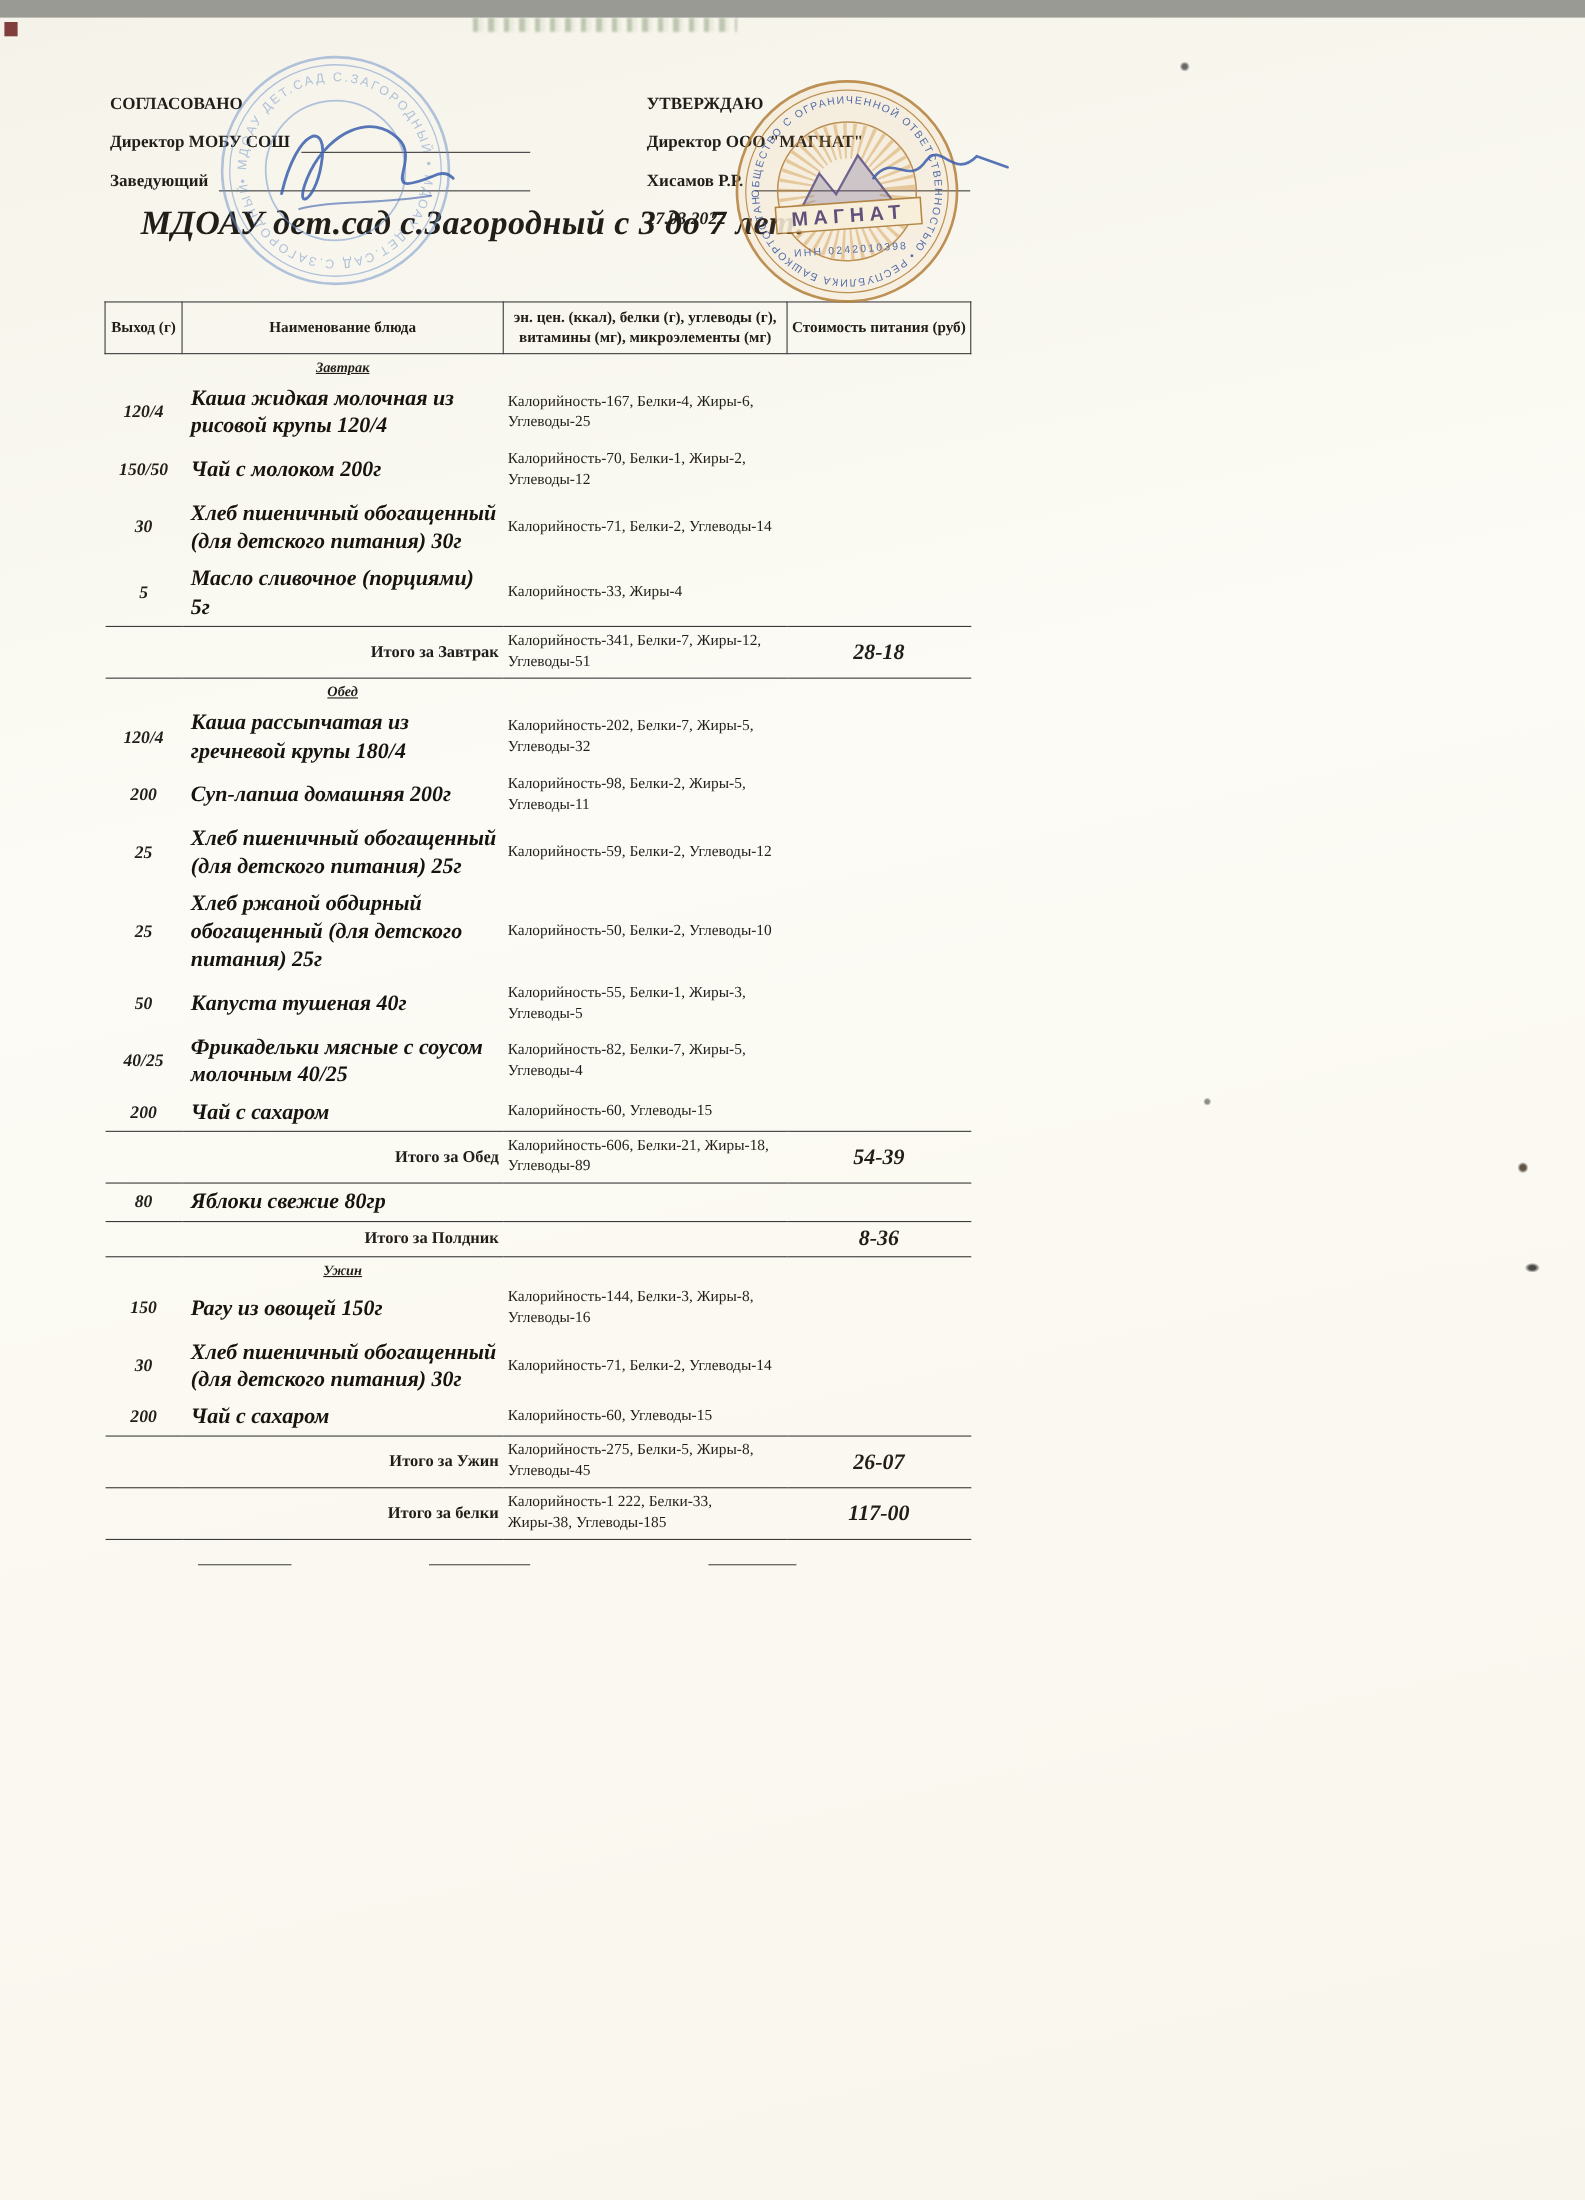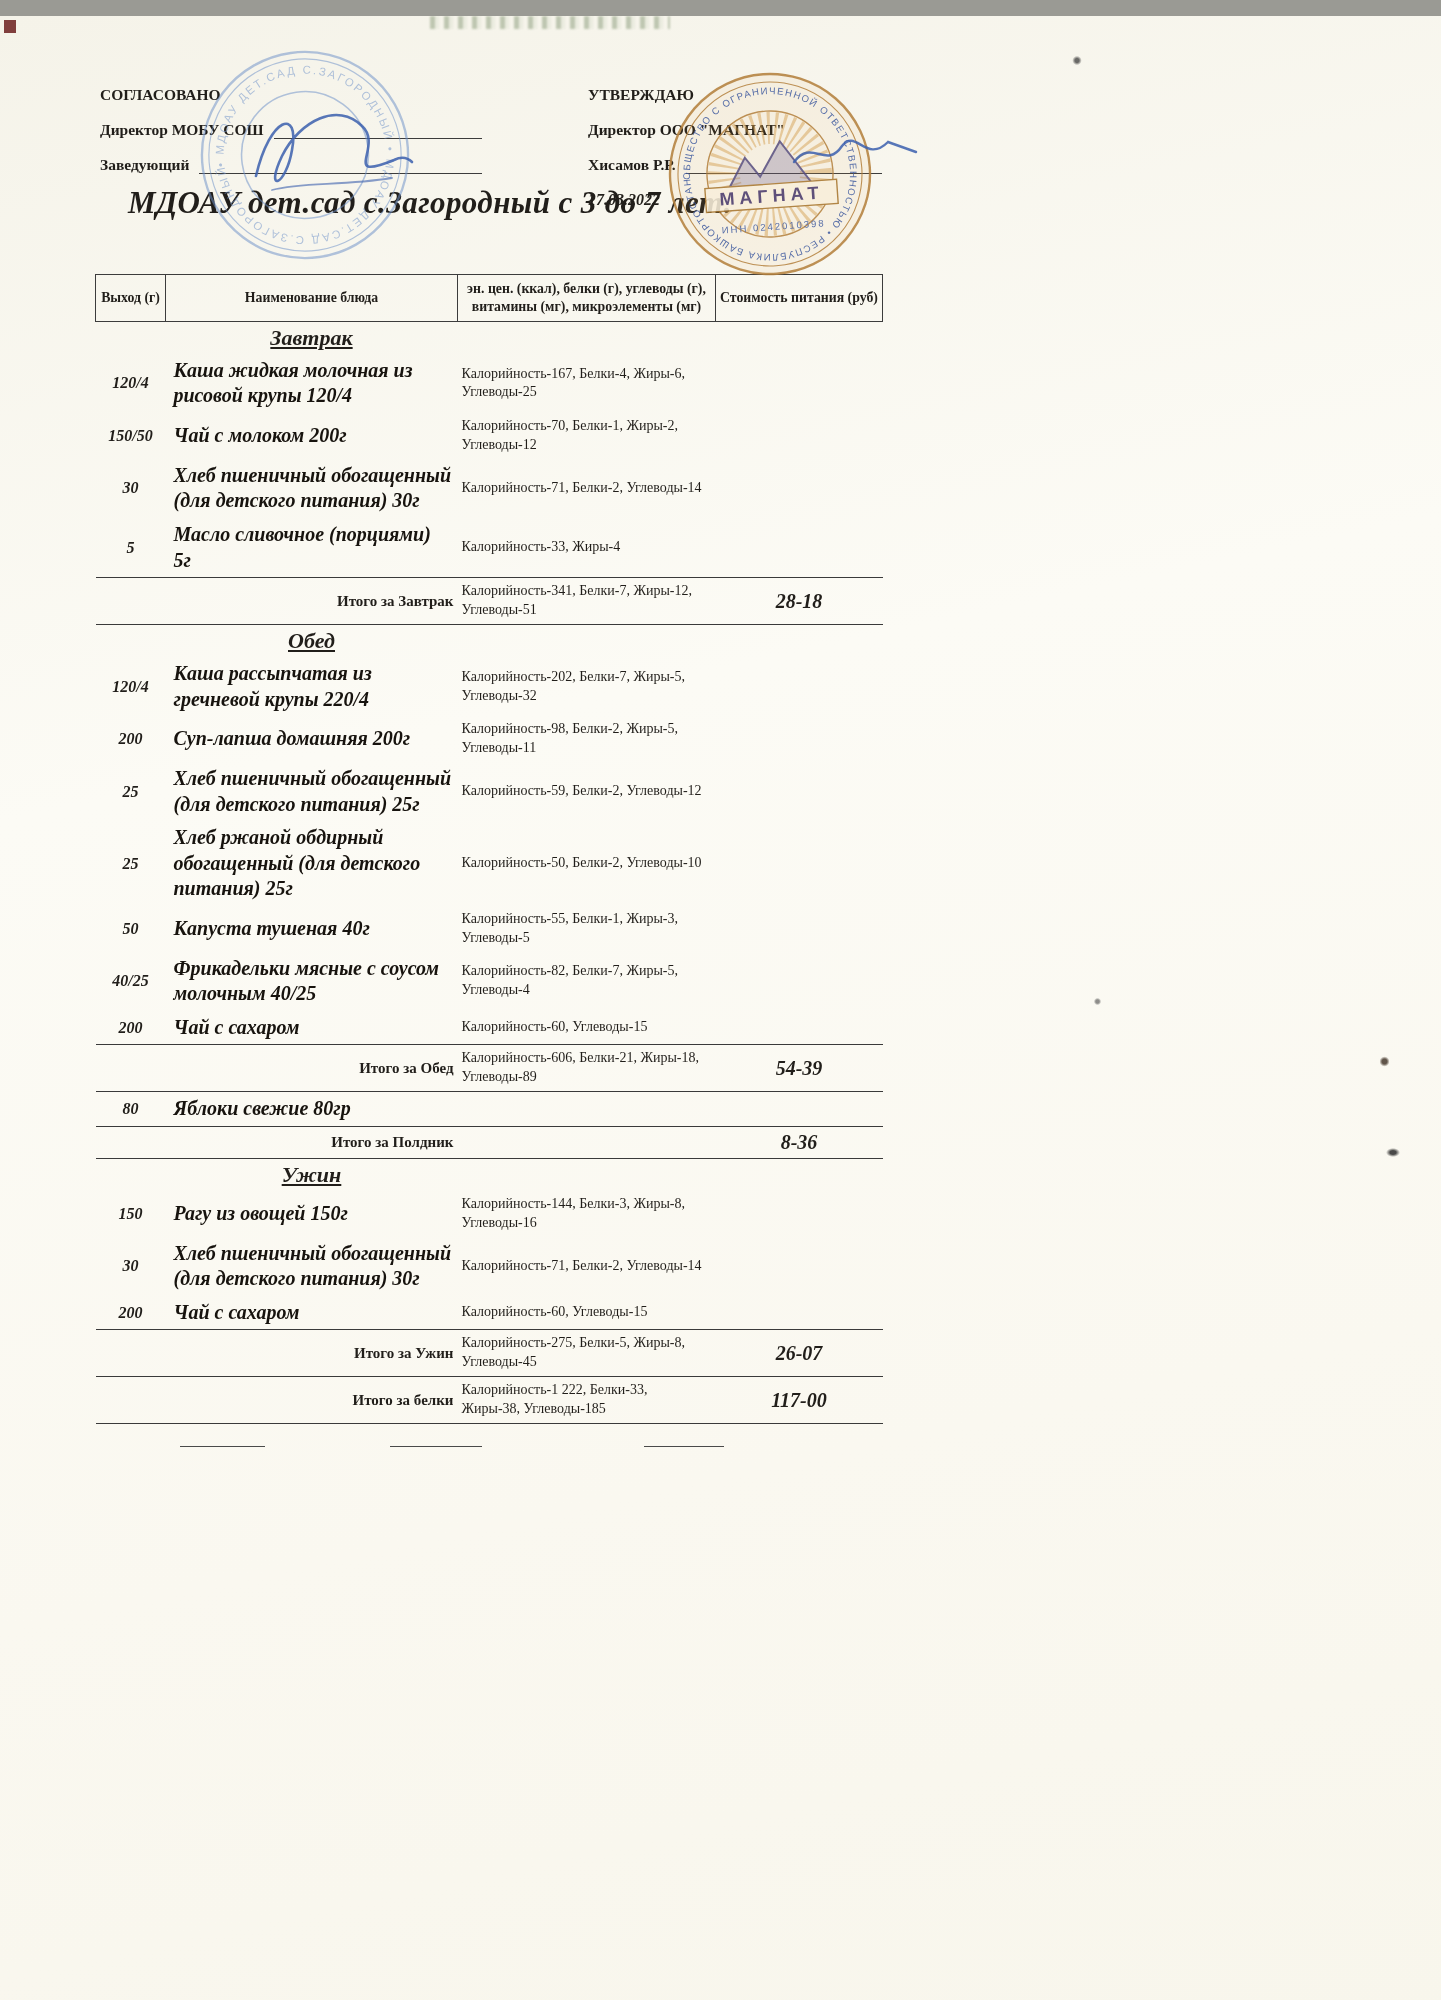"Завтрак" .section-label { font-size: 22px -> 13px }
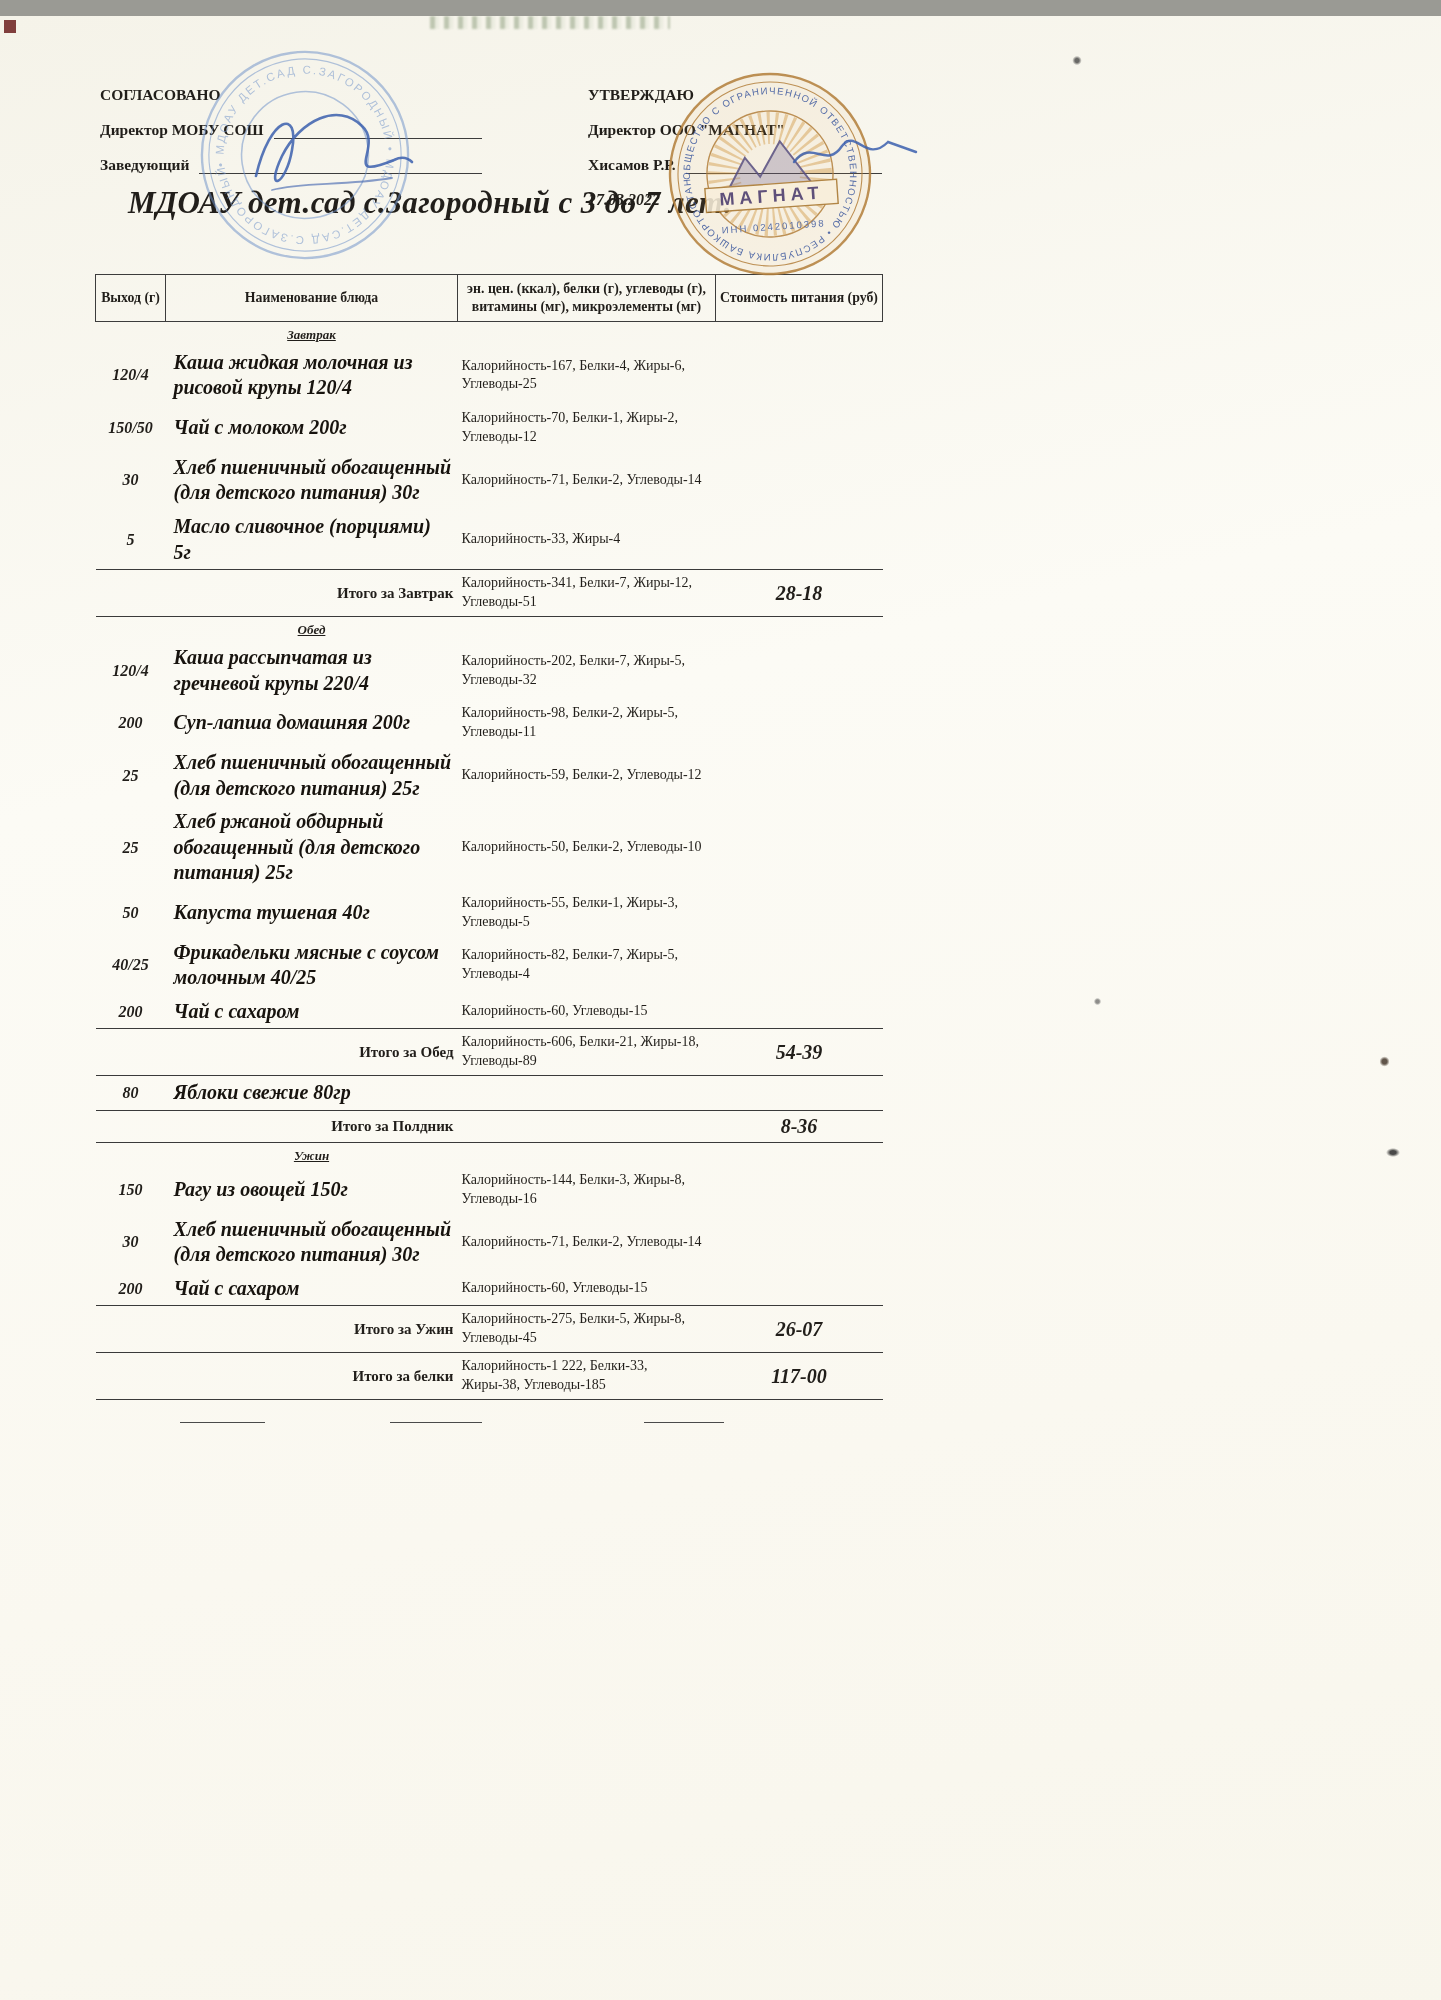"Каша рассыпчатая из гречневой крупы" td.c-name { text: 220/4 -> 180/4 }
